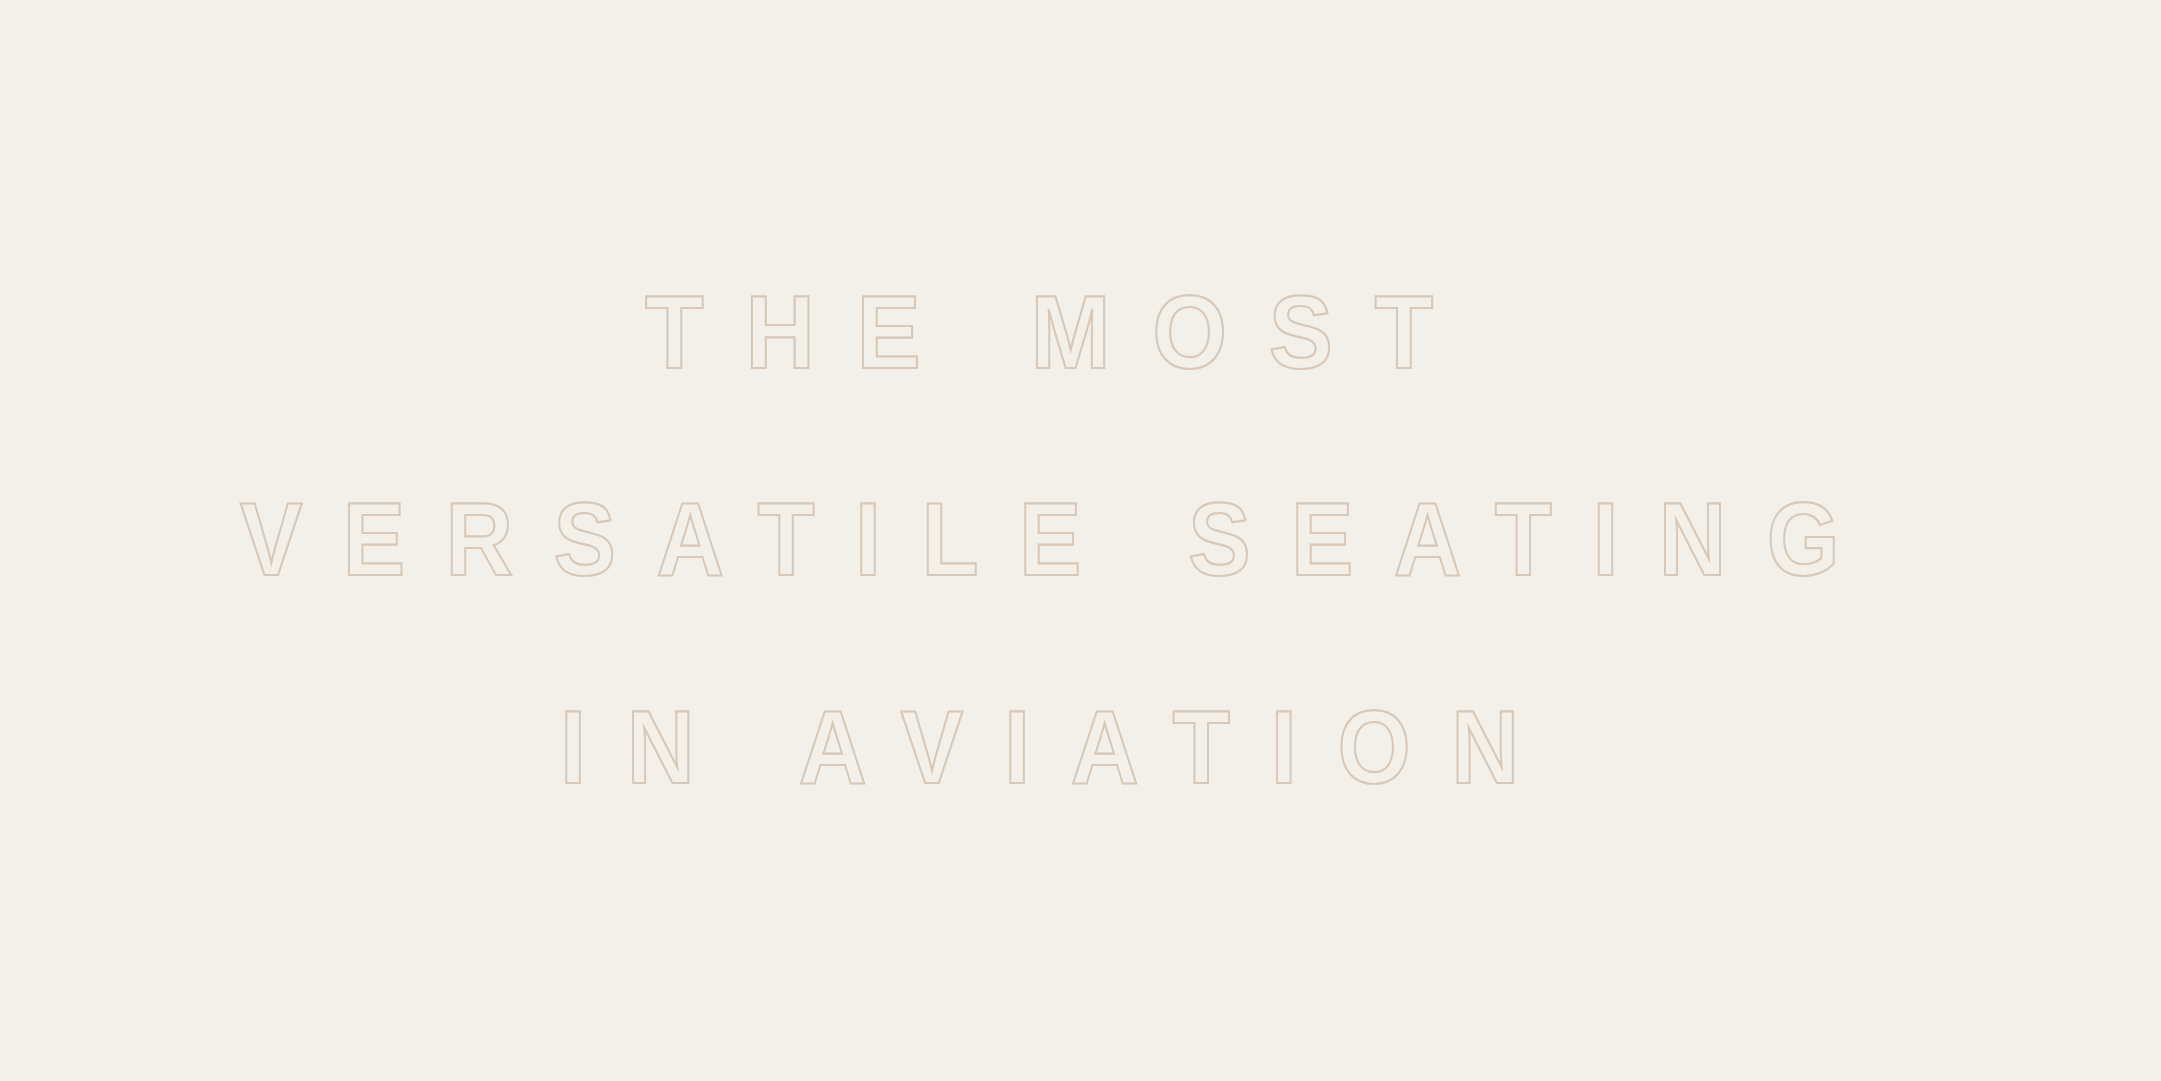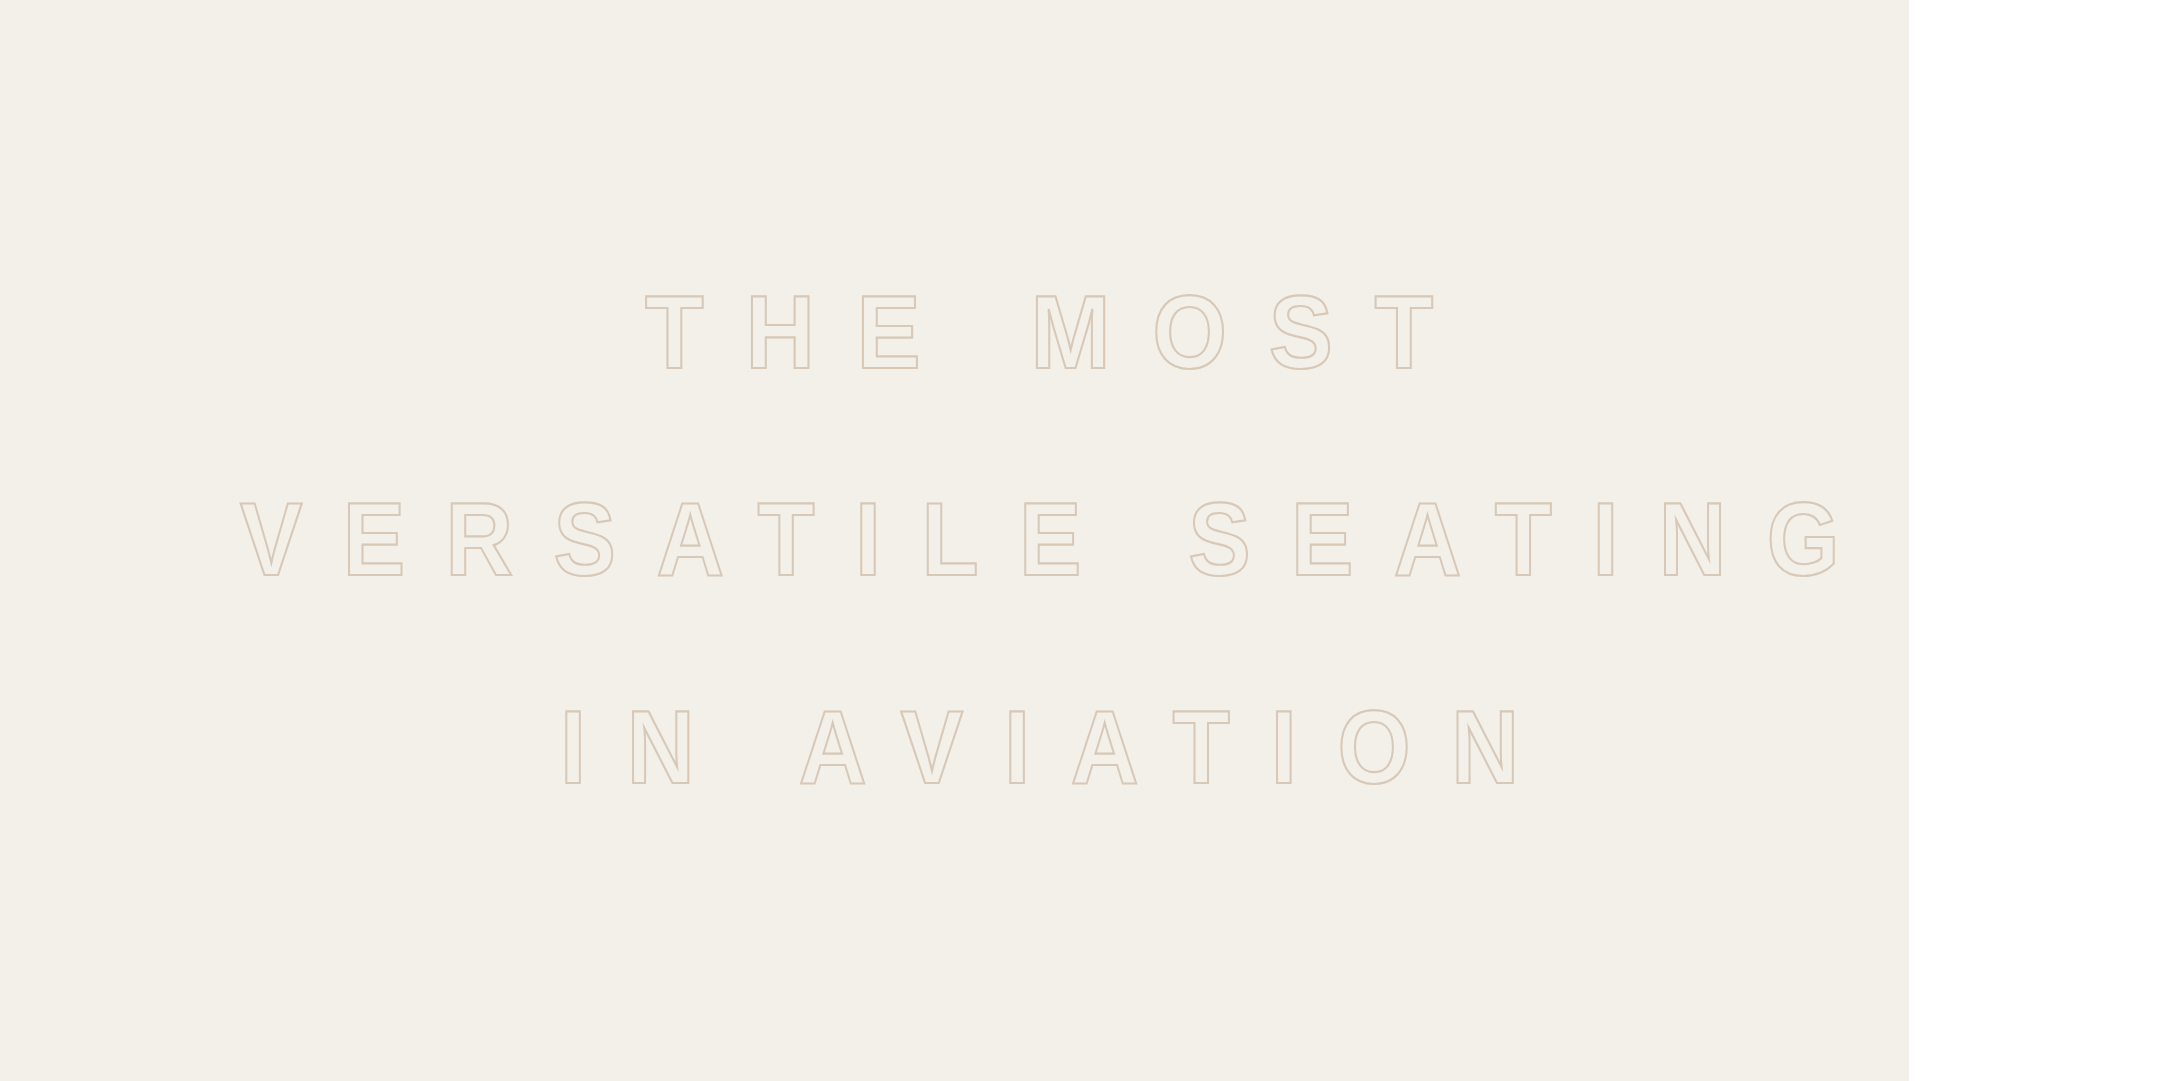"THE MOST" .stage { padding-left: 29px -> none; width: 1880px -> 2161px }
